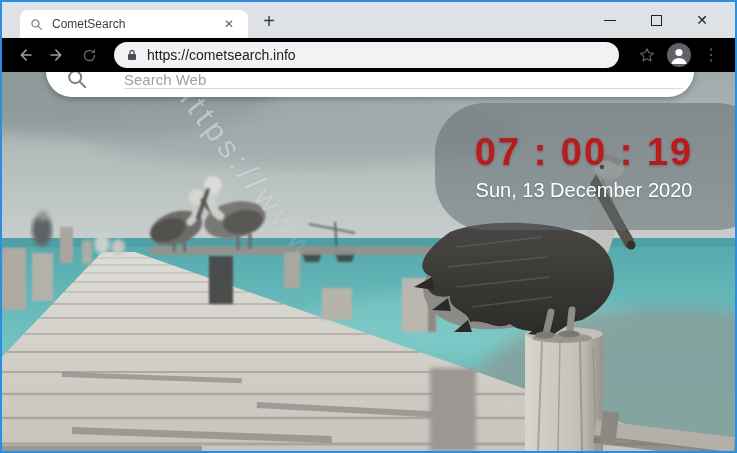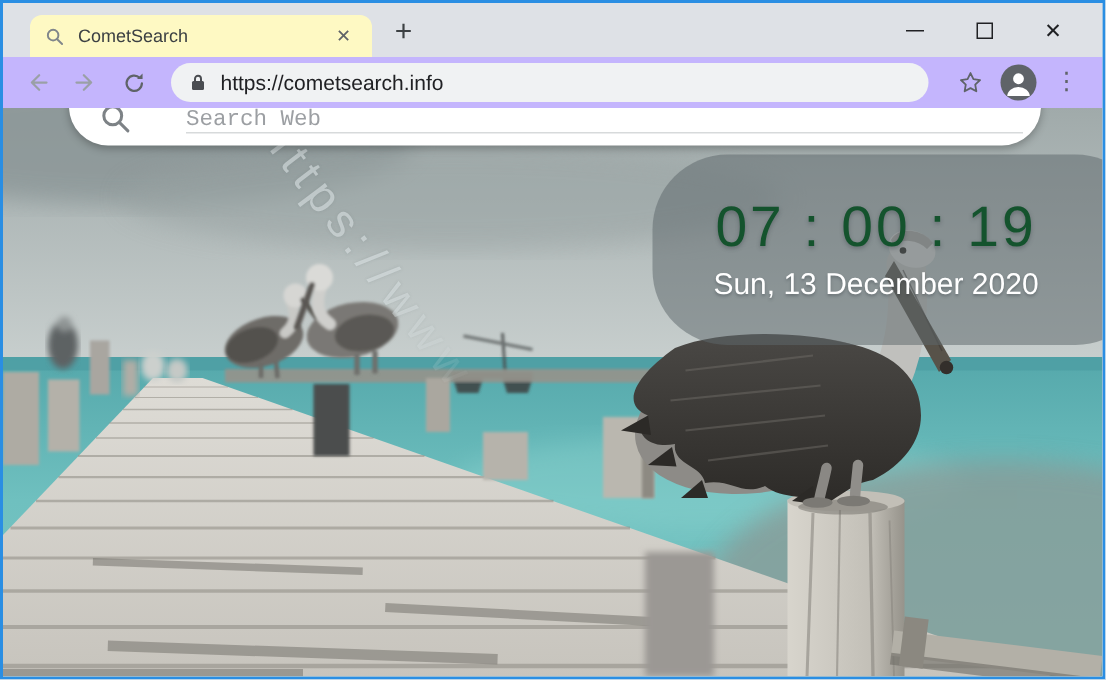"CometSearch" .tab { background: #fef9c3 -> #ffffff }
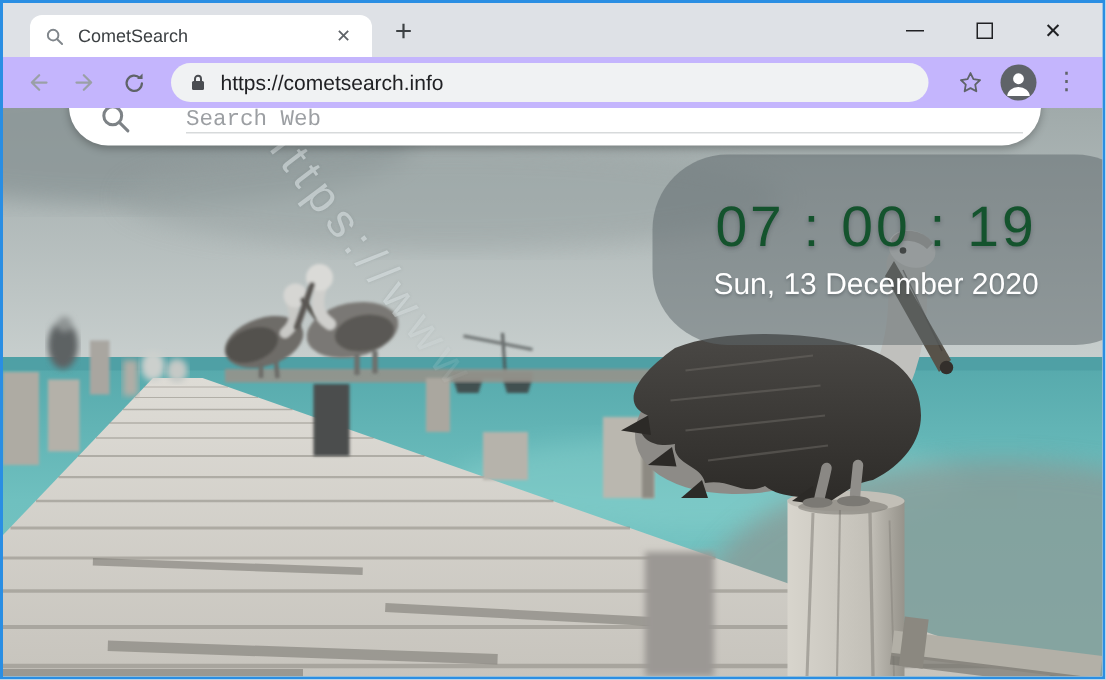"https://cometsearch.info" .toolbar { background: #c4b5fd -> #000000 }
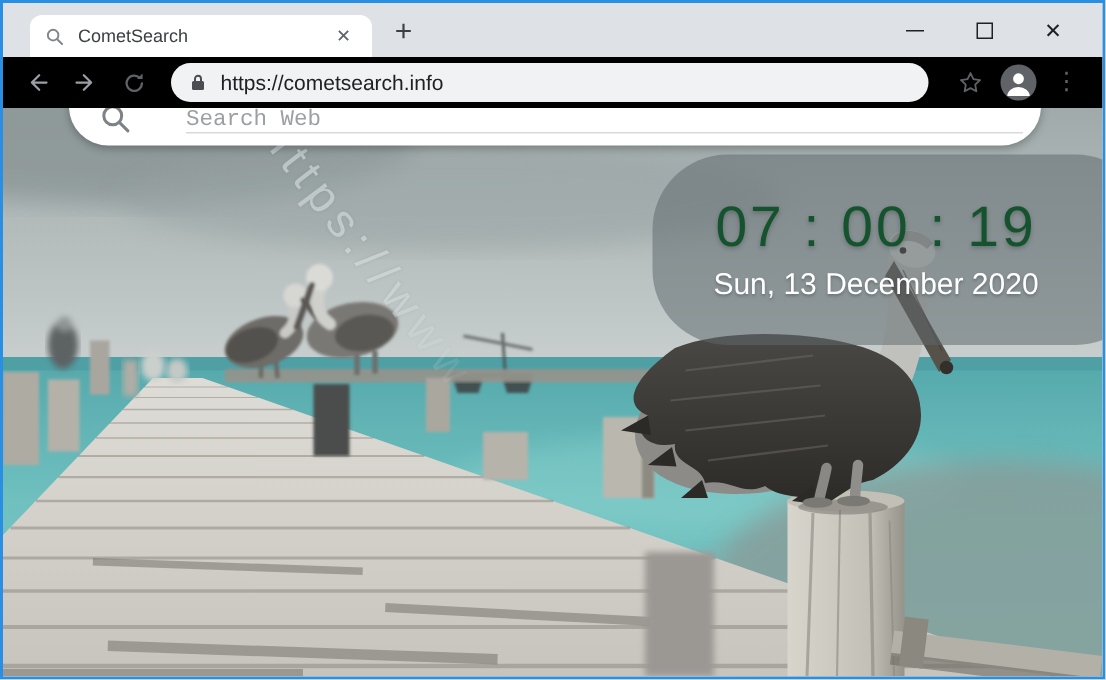"Search Web" .sb-text { font-family: Liberation Mono, monospace -> none }
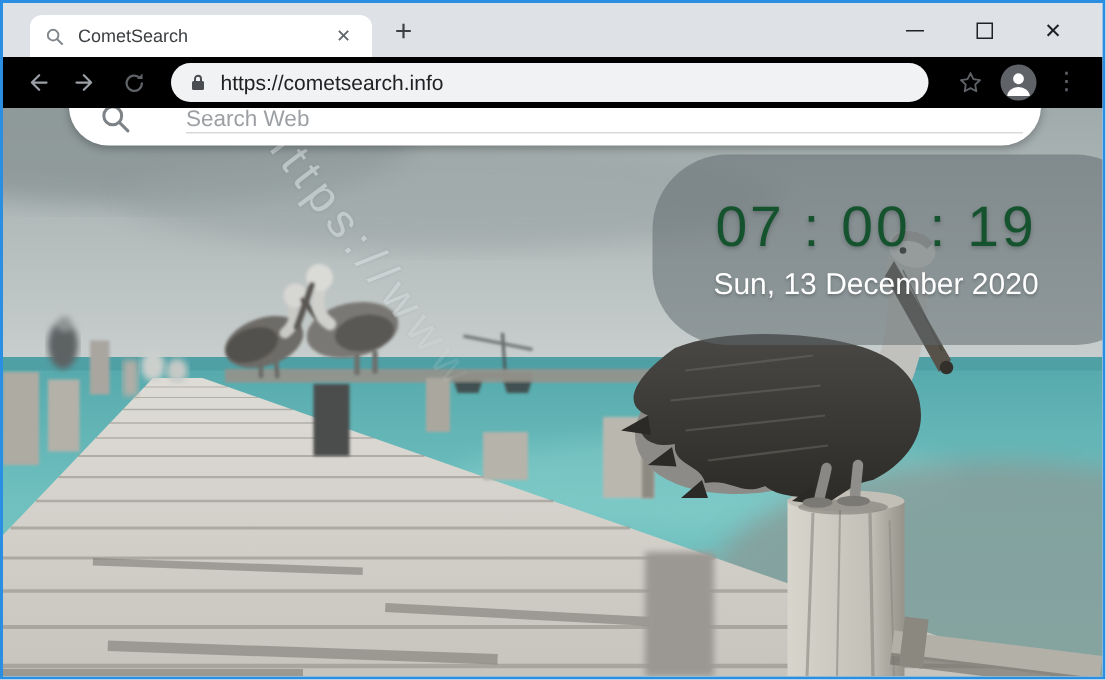"07 : 00 : 19" .time { color: #14532d -> #b91c1c; font-weight: none -> bold }
